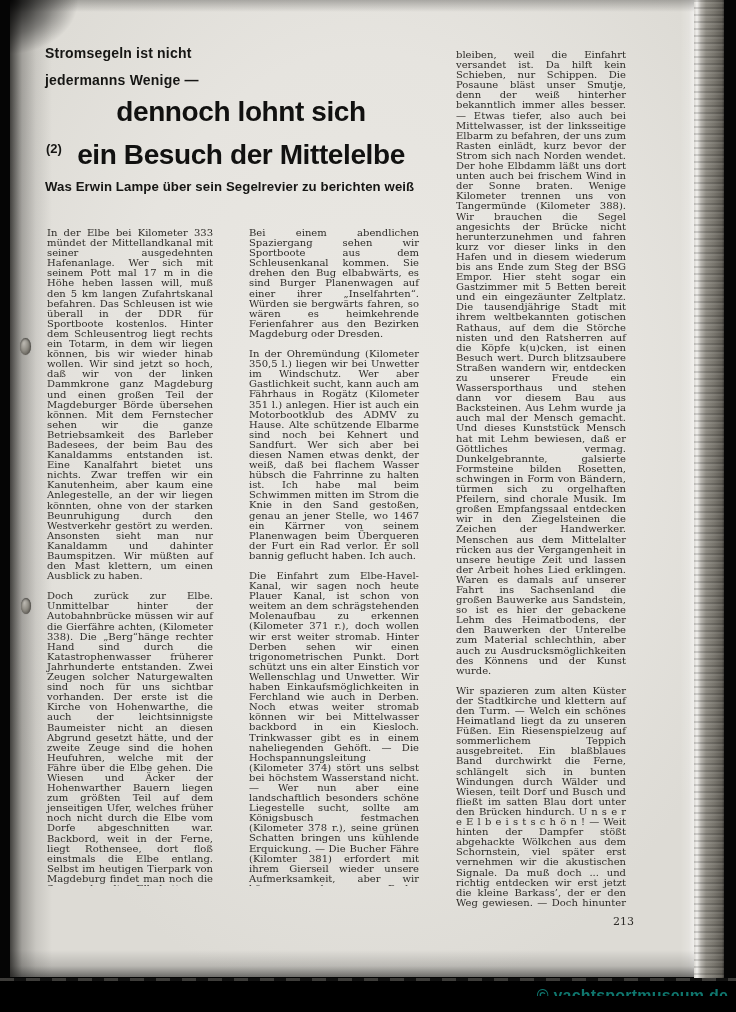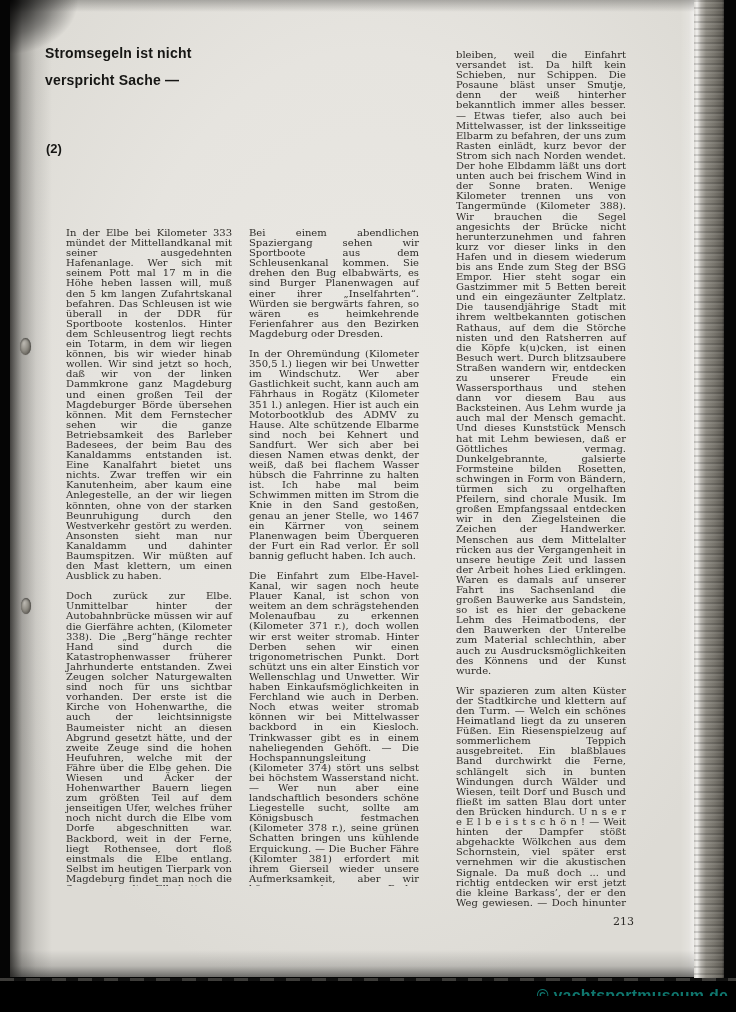"verspricht Sache —" div { text: verspricht Sache -> jedermanns Wenige }
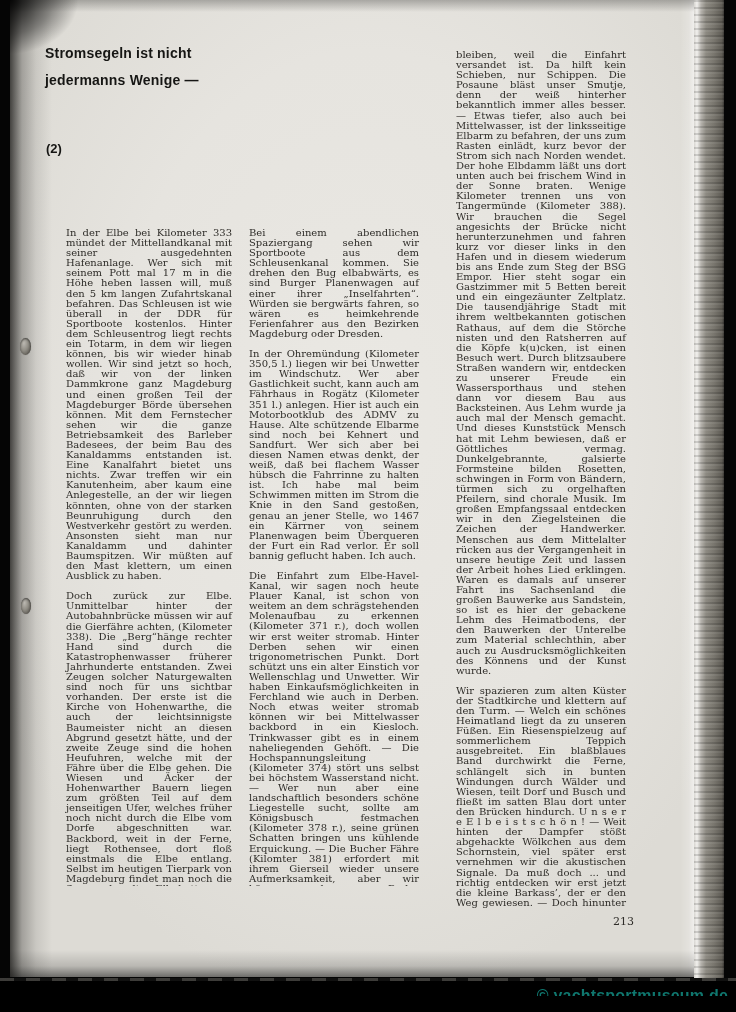"dennoch lohnt sich" div.title-block { html: none -> <div> <div>dennoch lohnt sich</div> <div>ein Besuch der Mittelelbe</div> </div> }
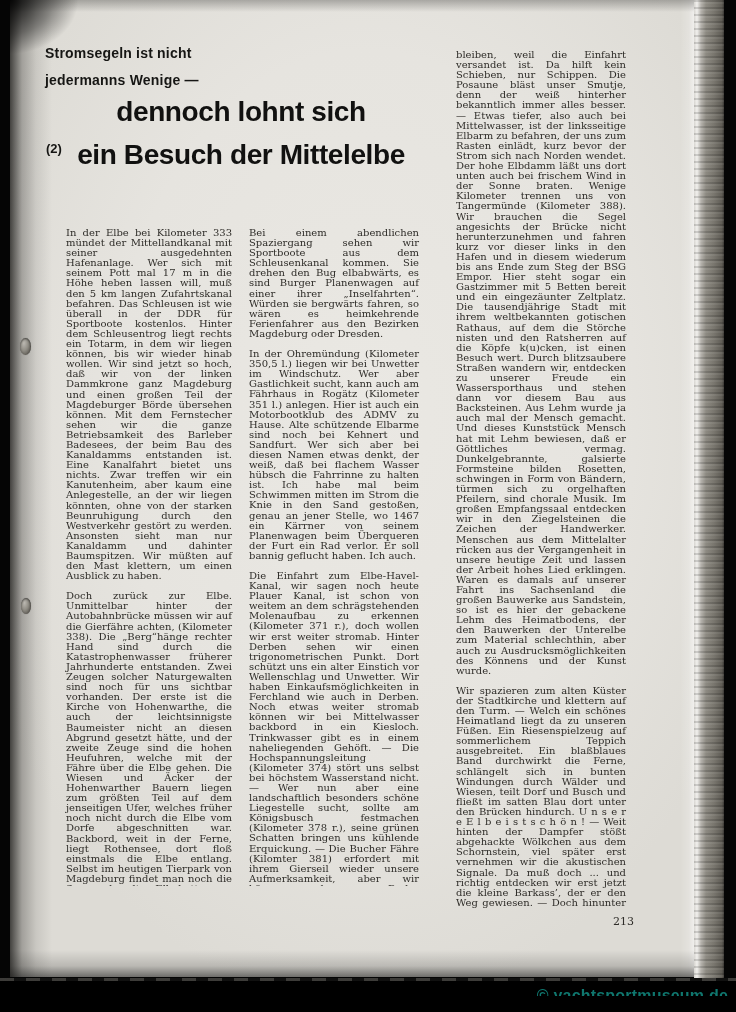"Was Erwin Lampe über sein" div.subtitle { html: none -> <div>Was Erwin Lampe über sein Segelrevier zu berichten weiß</div> }
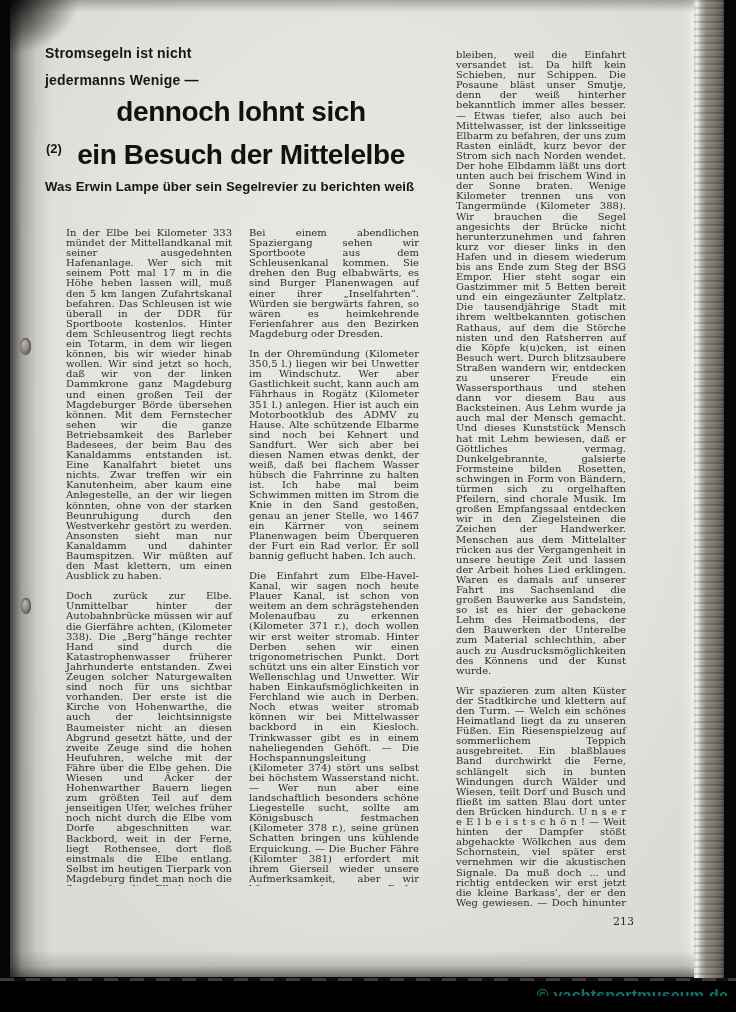"In der Elbe bei Kilometer" .col1 { left: 46px -> 27px }
